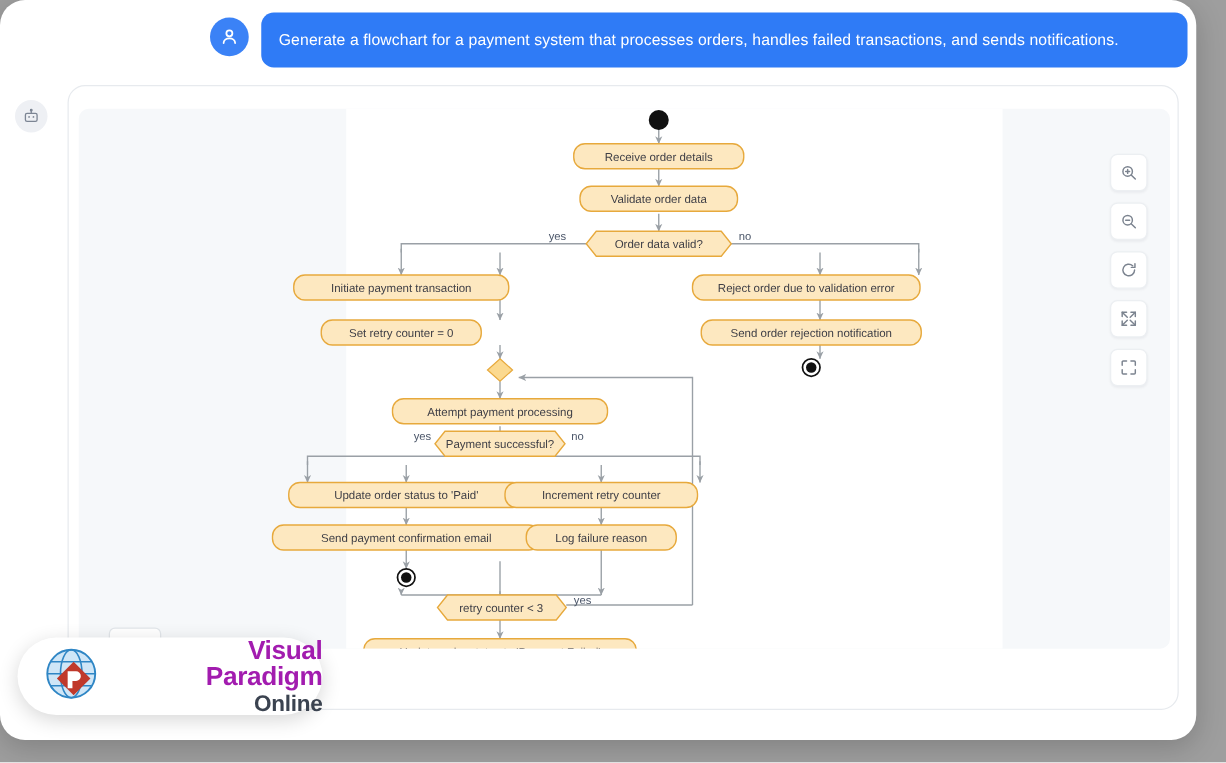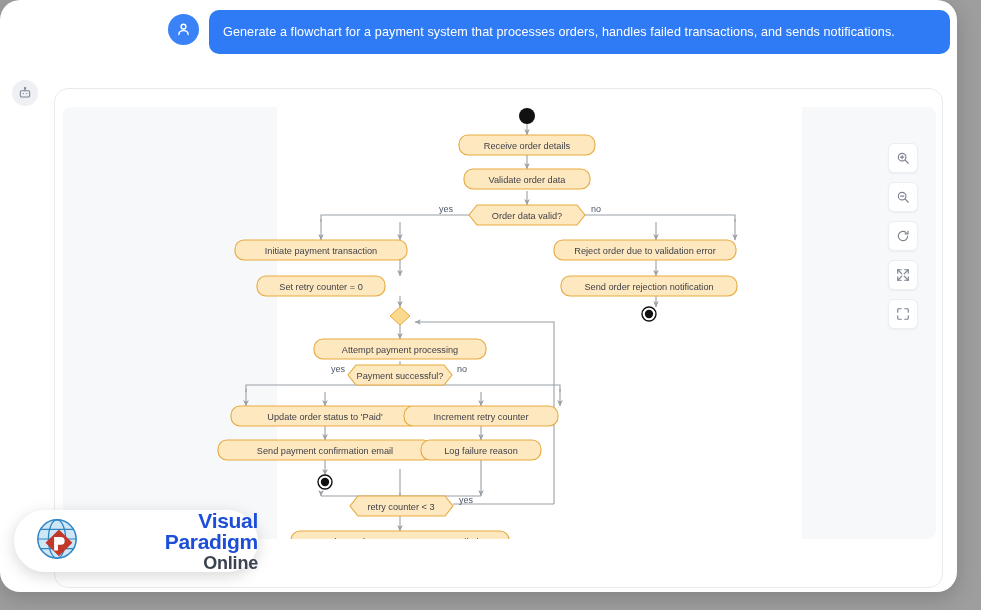"Receive order details" .panel { margin-top: 20px -> none }
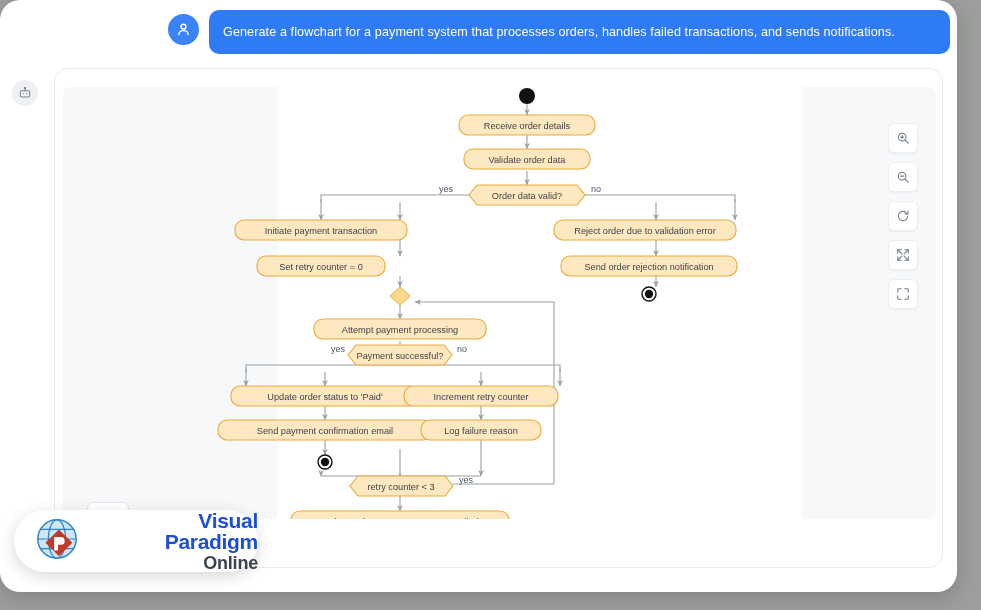"Visual Paradigm" .vp-l1 { color: #1d4ed8 -> #a21caf }
